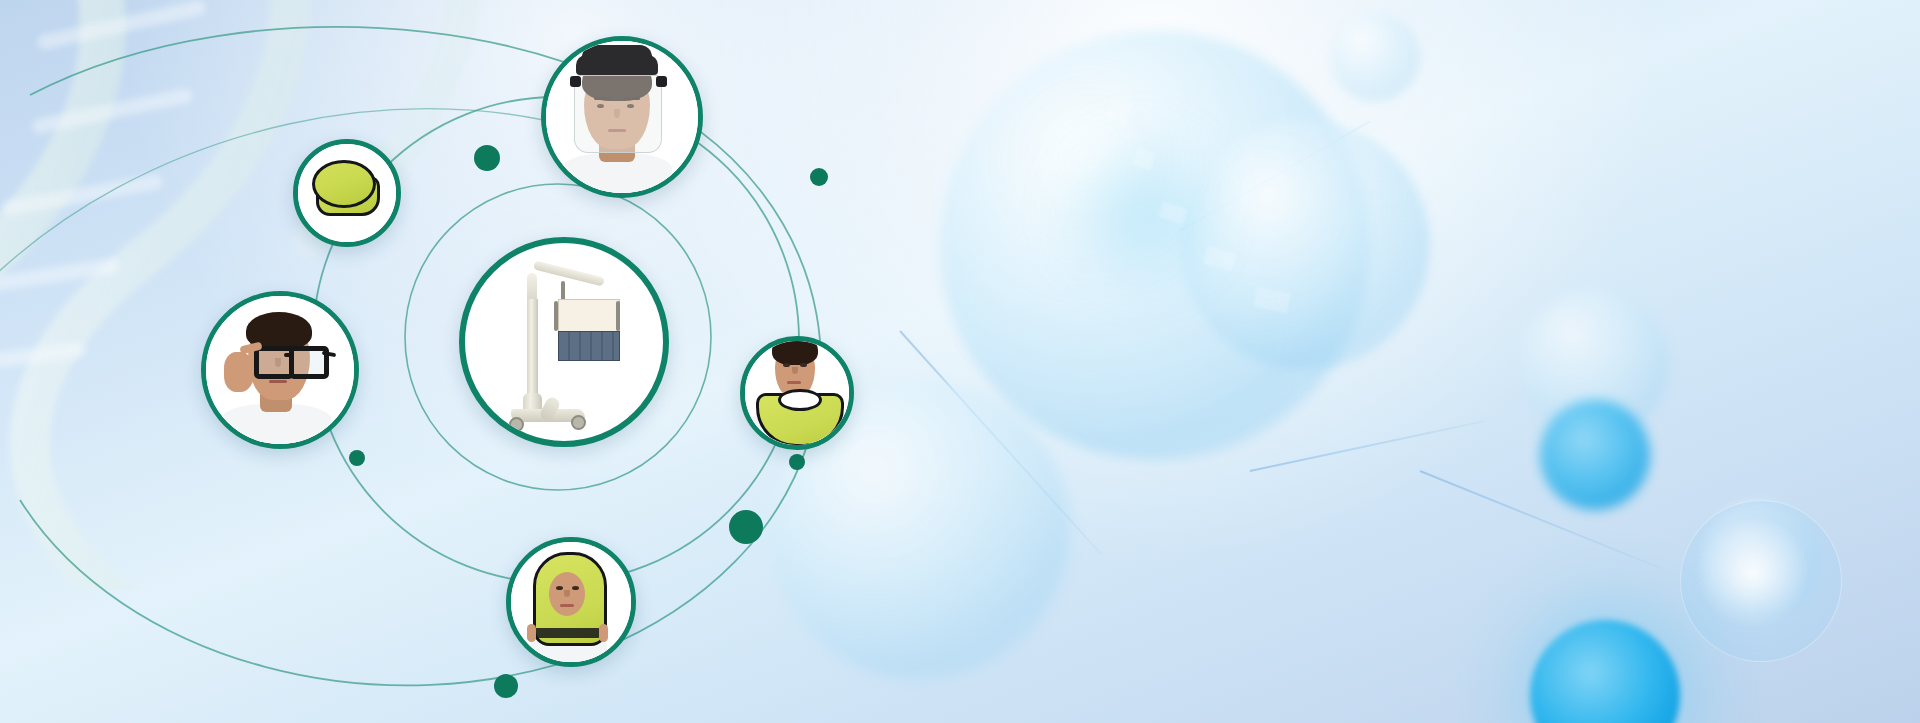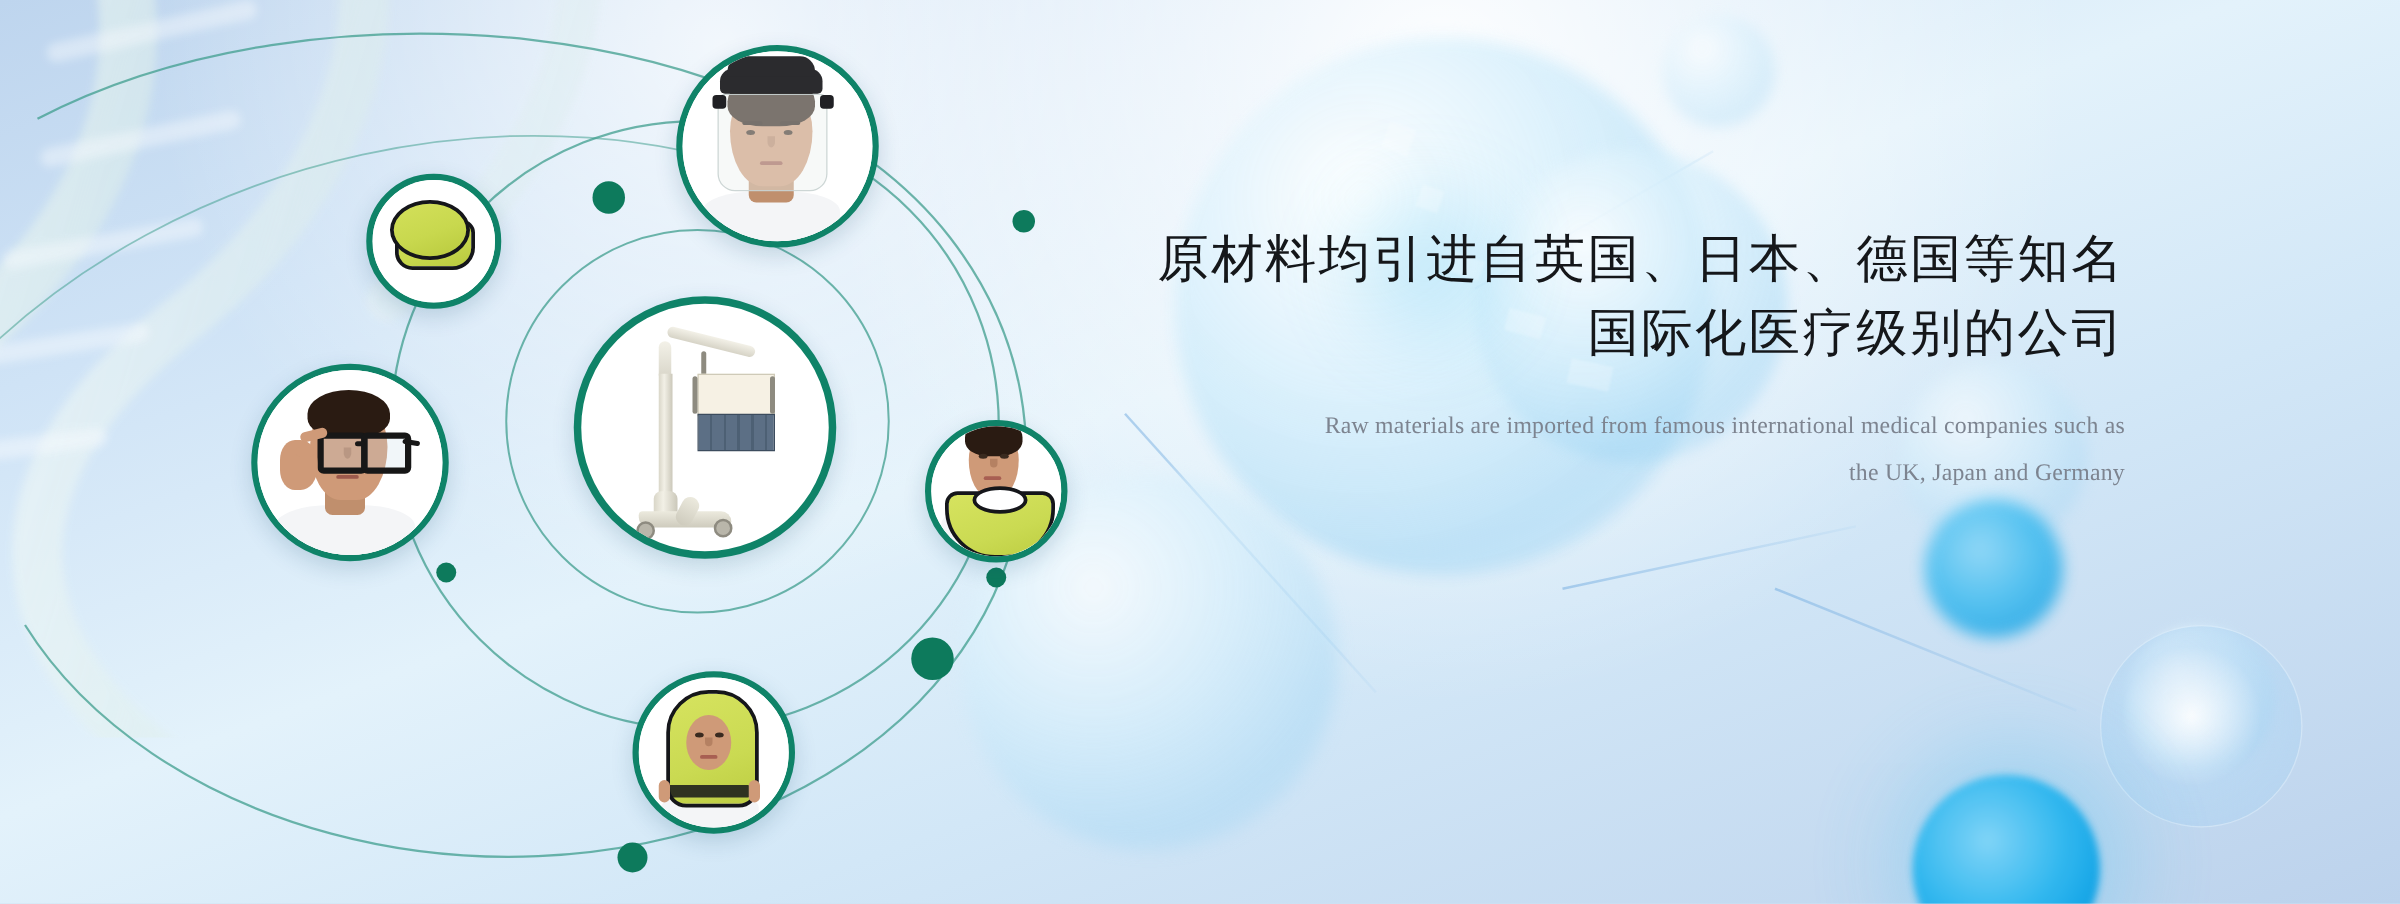"原材料均引进自英国、日本、德国等知名" div.copy { html: <div> <div>原材料均引进自英国、日本、德国等知名</div> <div>国际化医疗级别的公司</div> <div> <span>Raw materials are imported from famous international medical companies such as</span> <span>the UK, Japan and Germany</span> </div> </div> -> none }
